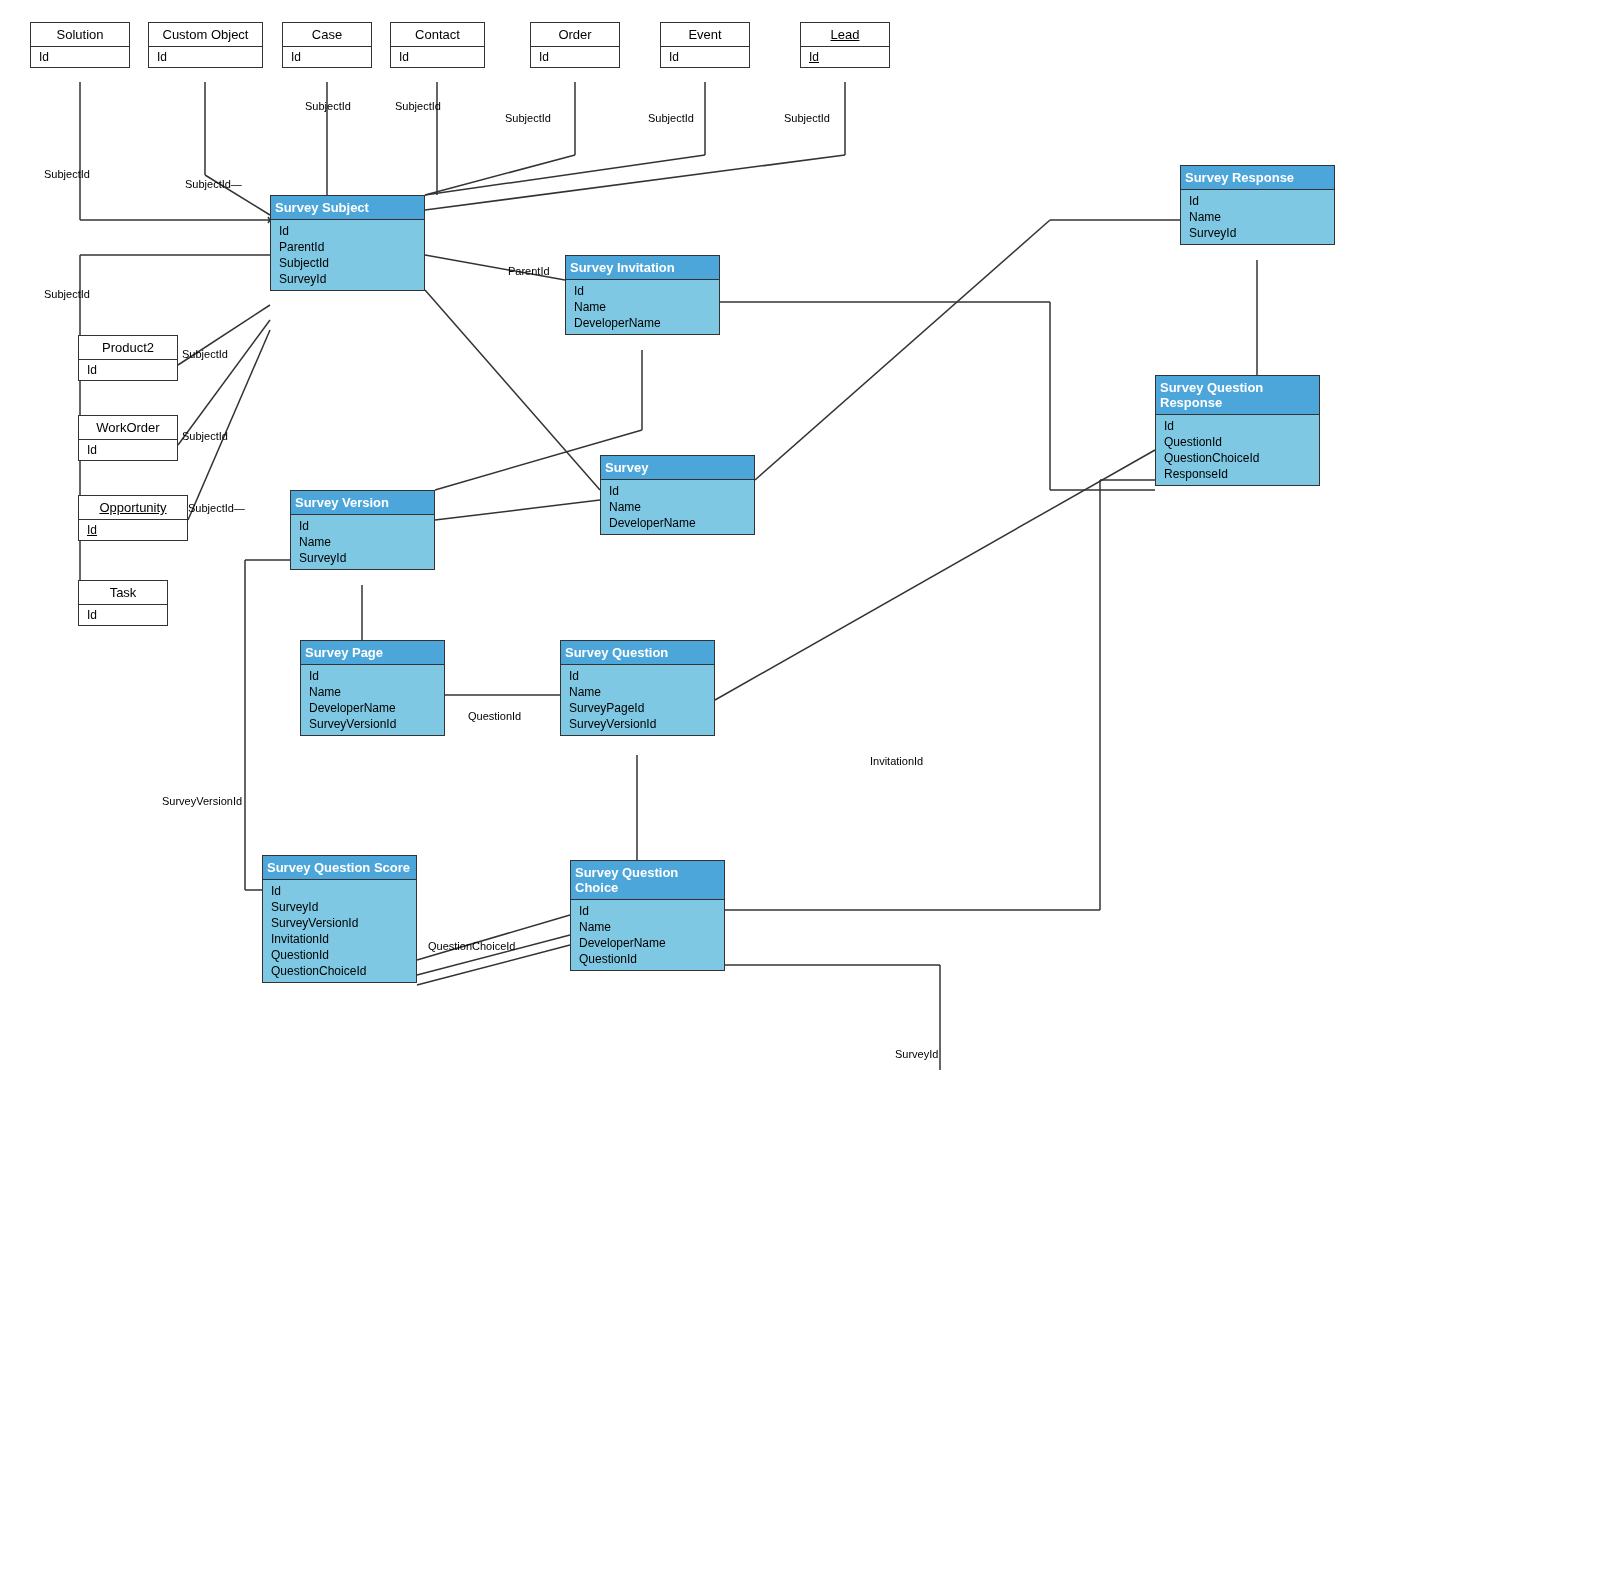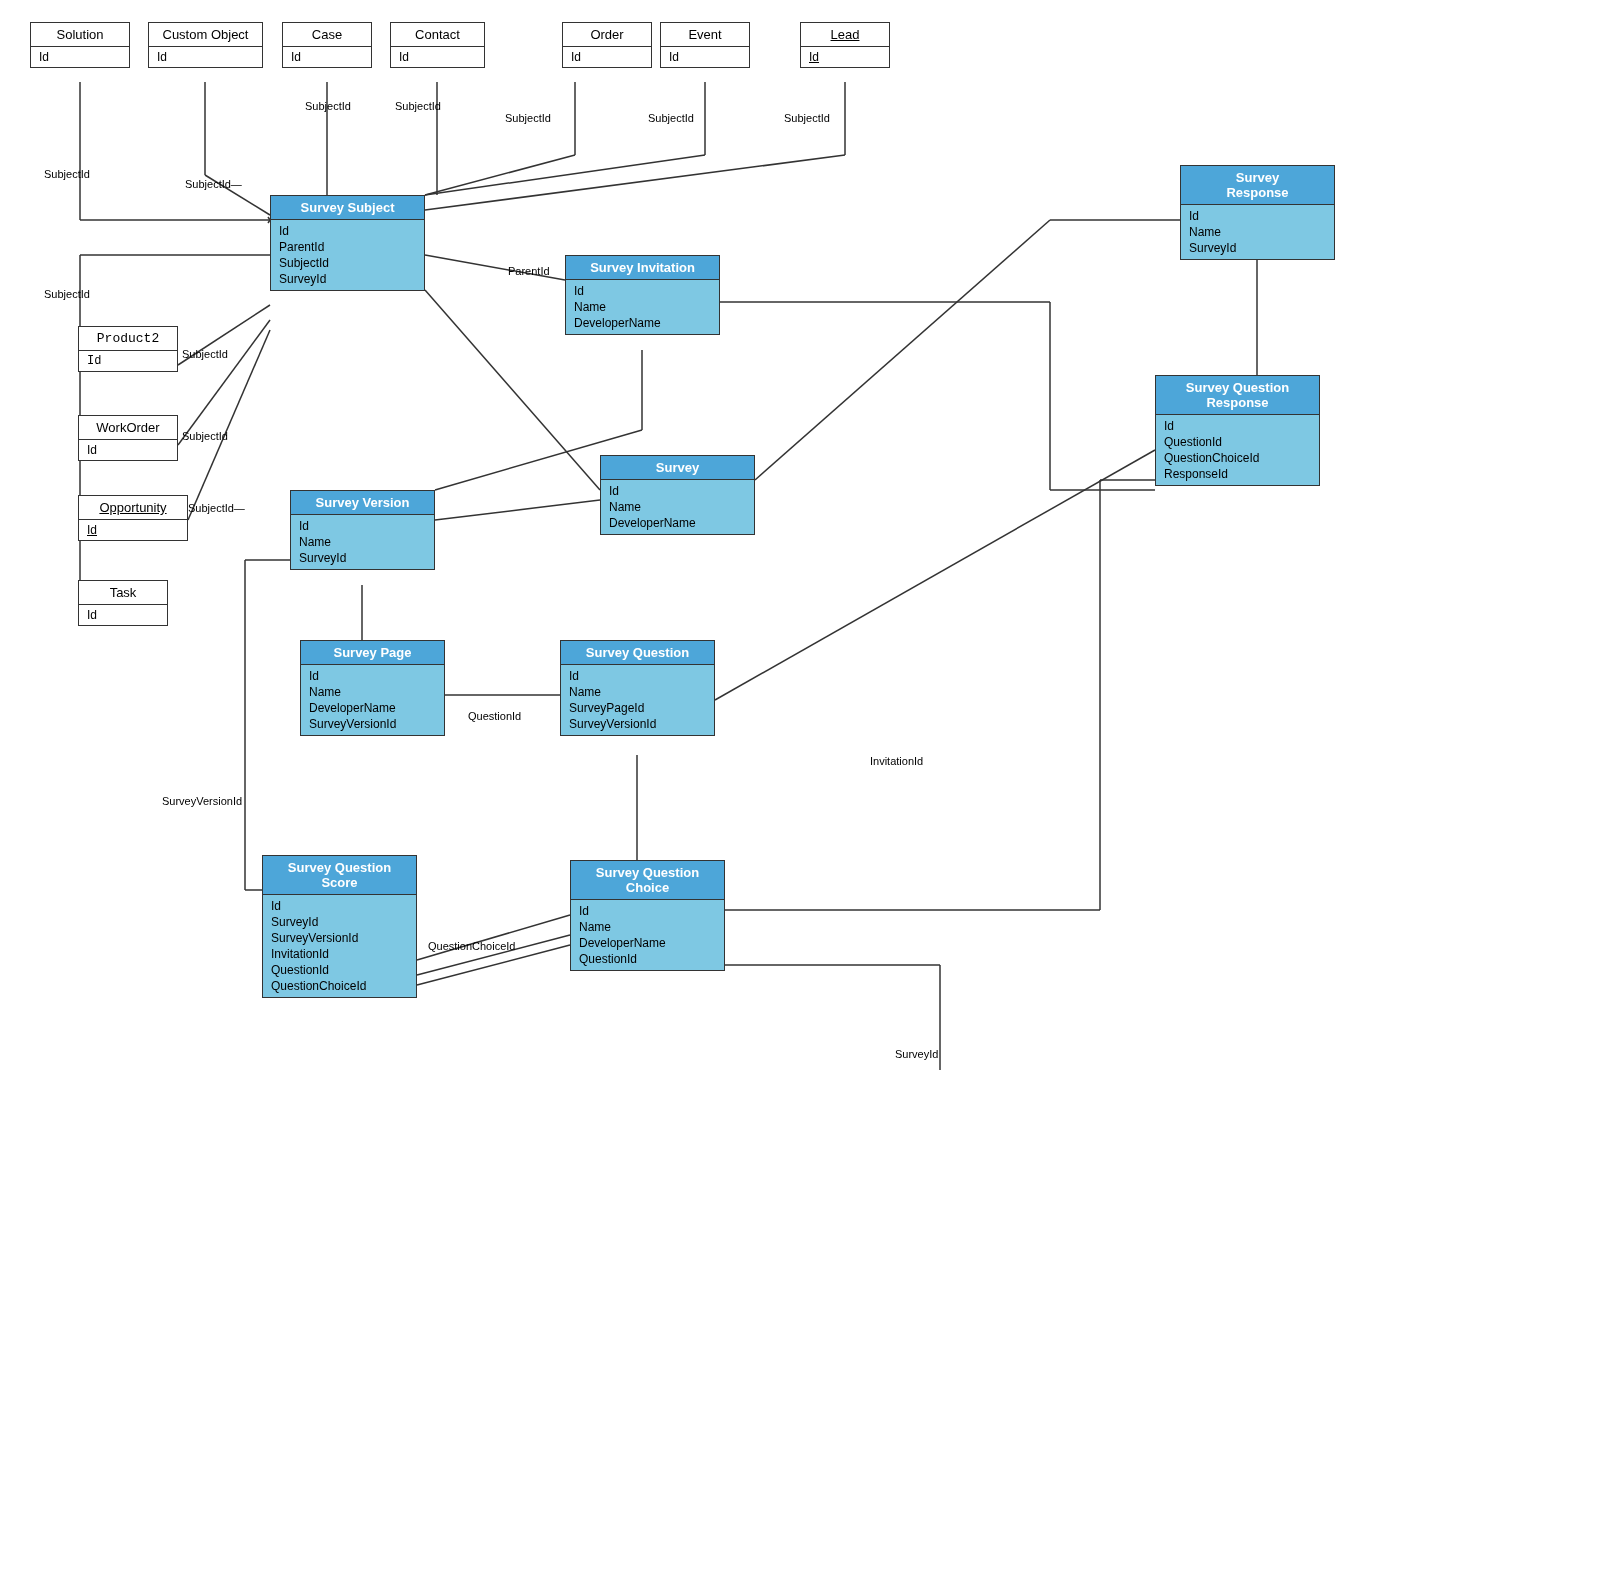"Order" div.entity-simple { left: 562px -> 530px }
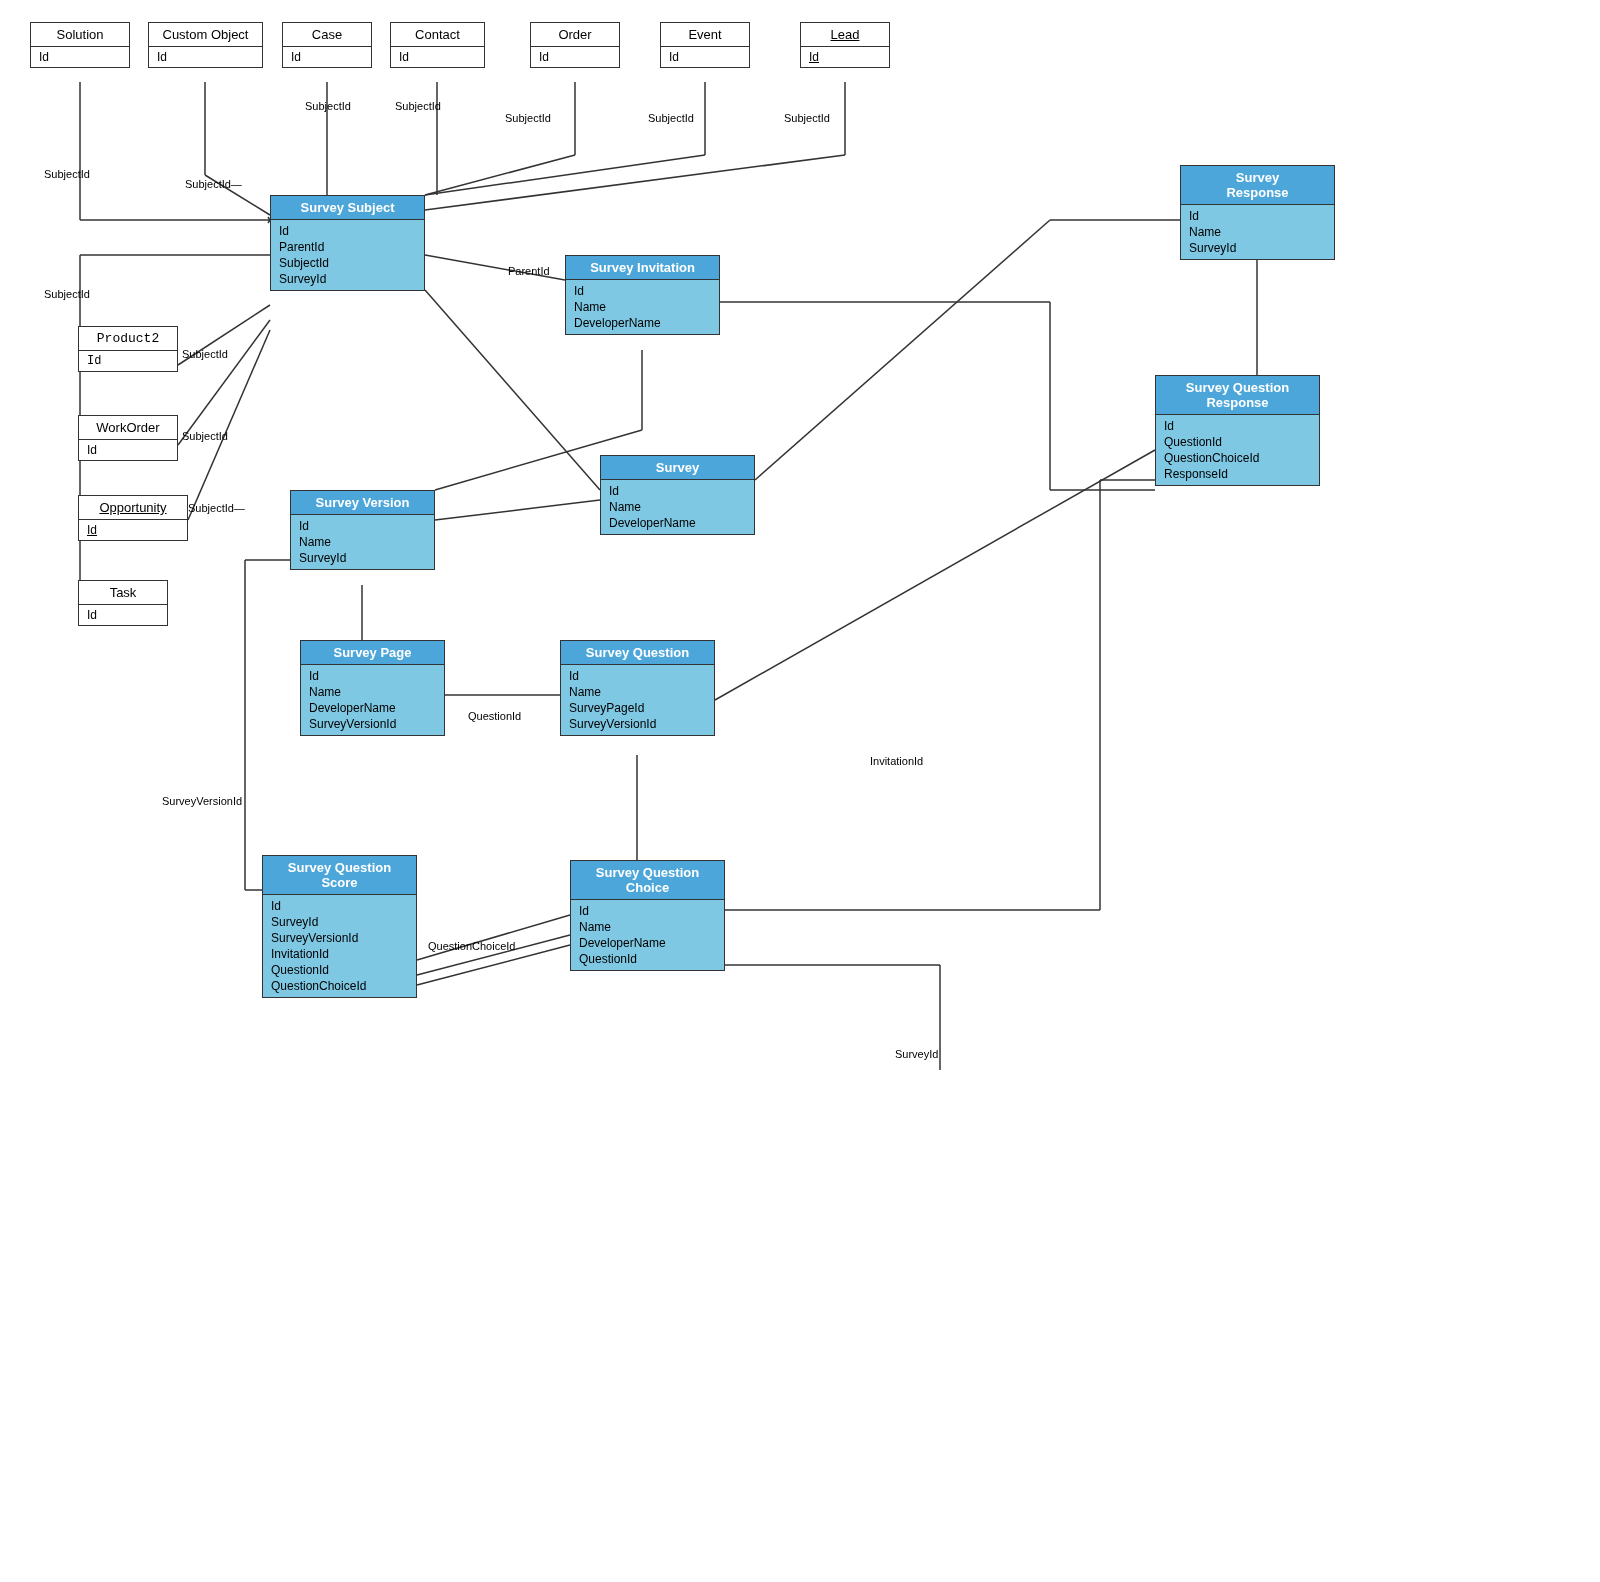"Survey Response" .entity-header { padding: 4px 23px -> 4px 4px; text-align: center -> none }
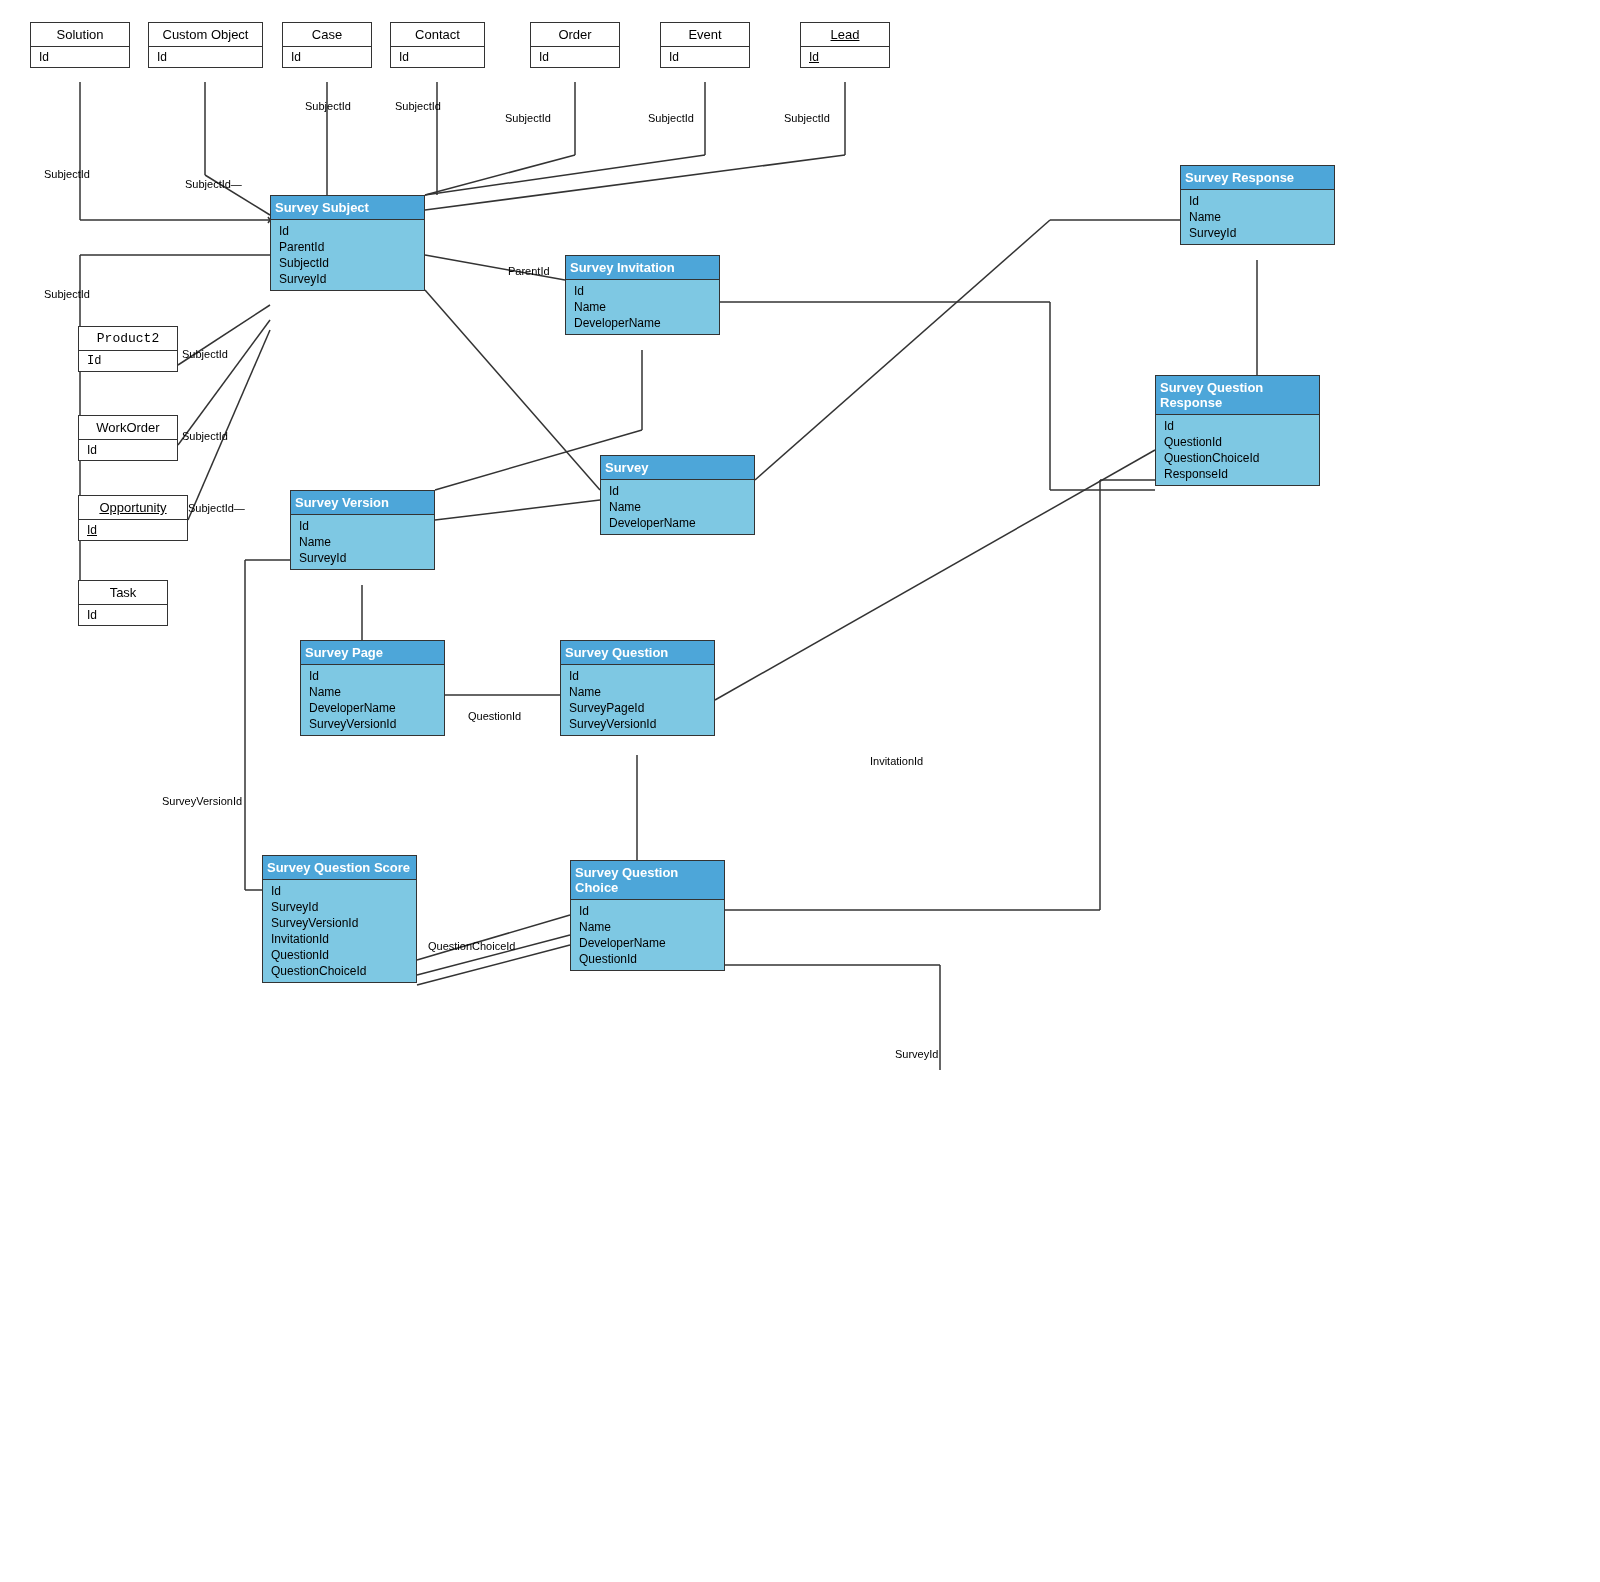"Product2" div.entity-simple { font-family: Liberation Mono, monospace -> none; top: 326px -> 335px }
